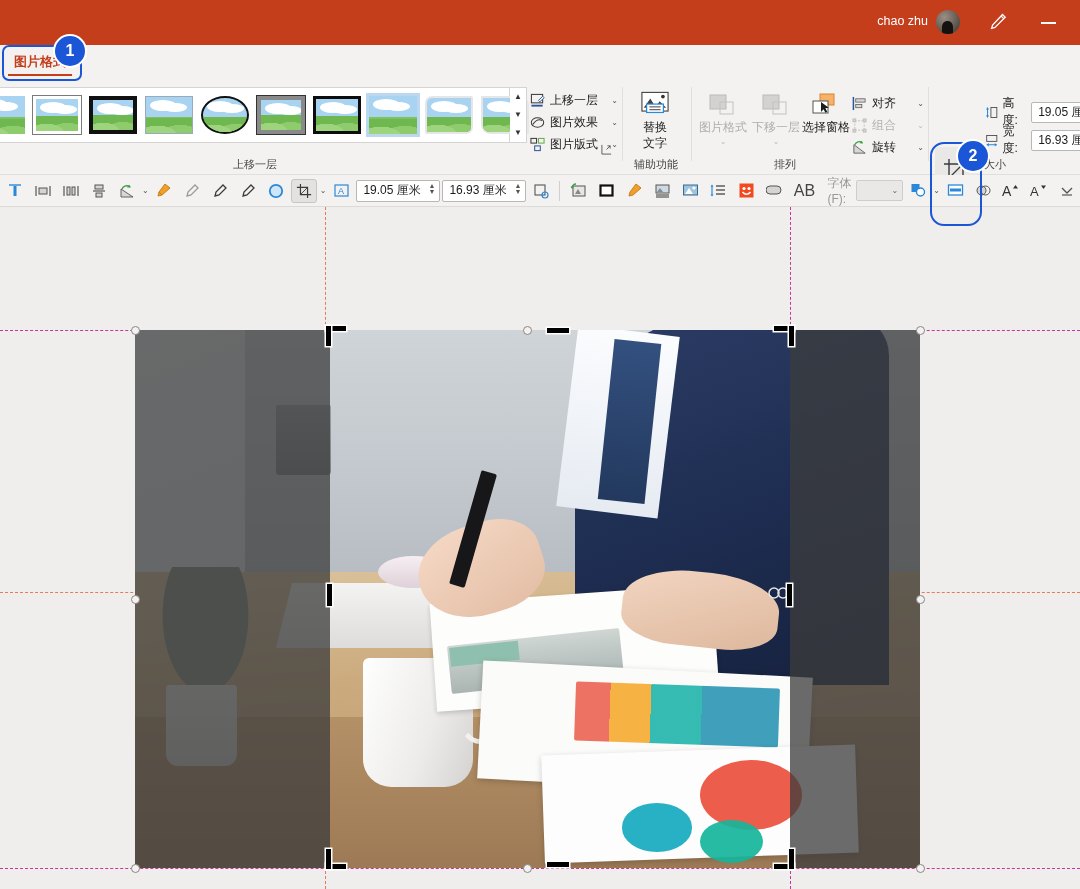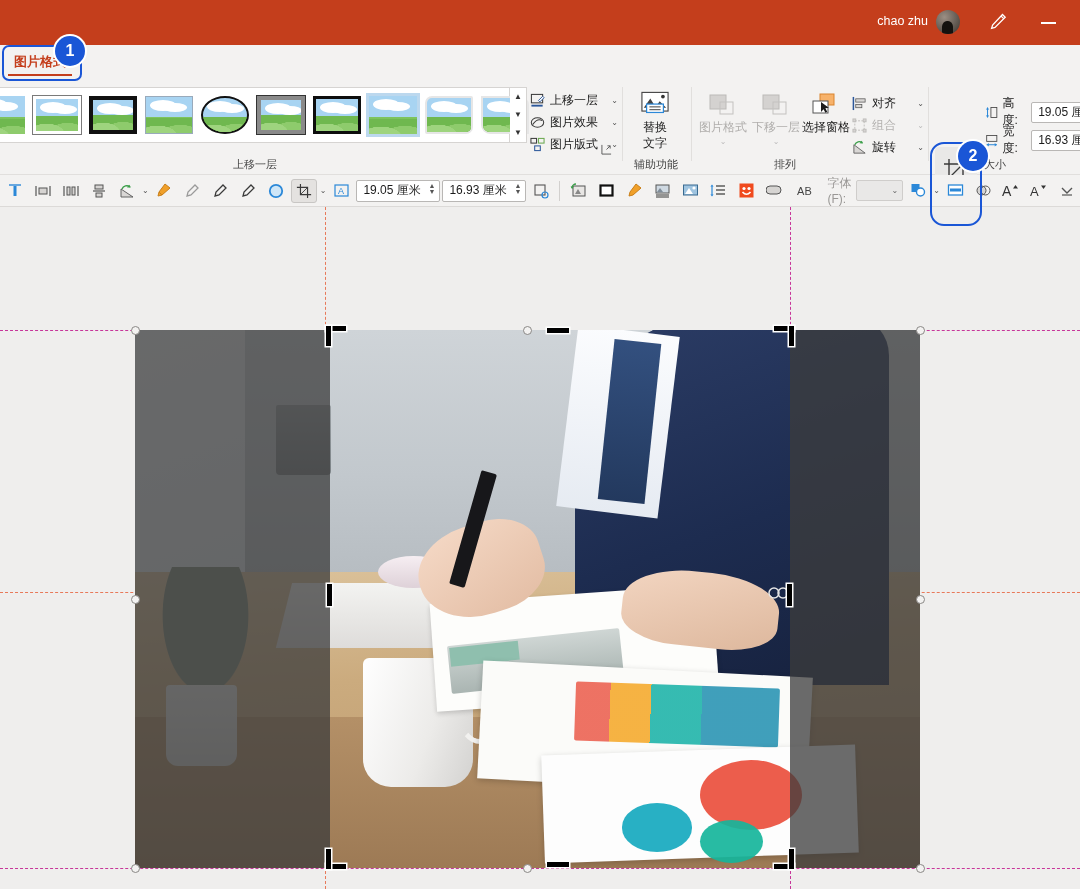"AB" span { font-size: 11px -> 16px }
